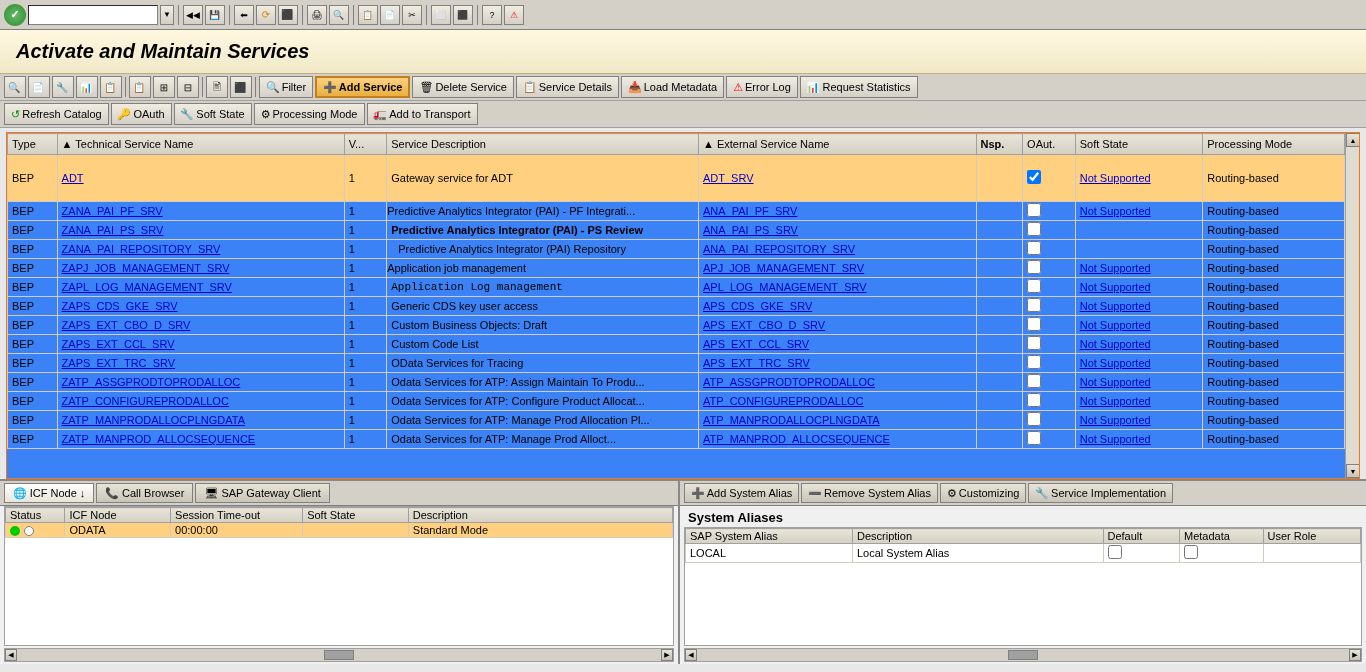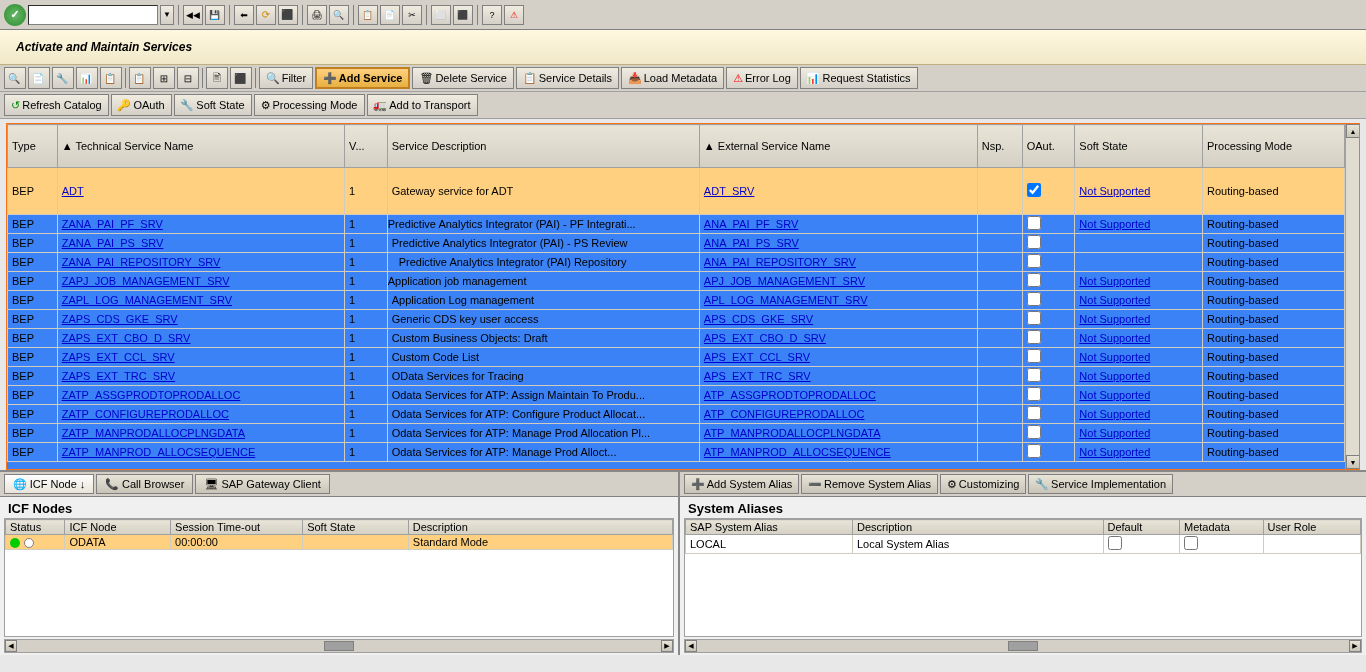"Activate and Maintain Services" h1 { font-size: 12px -> 20px }
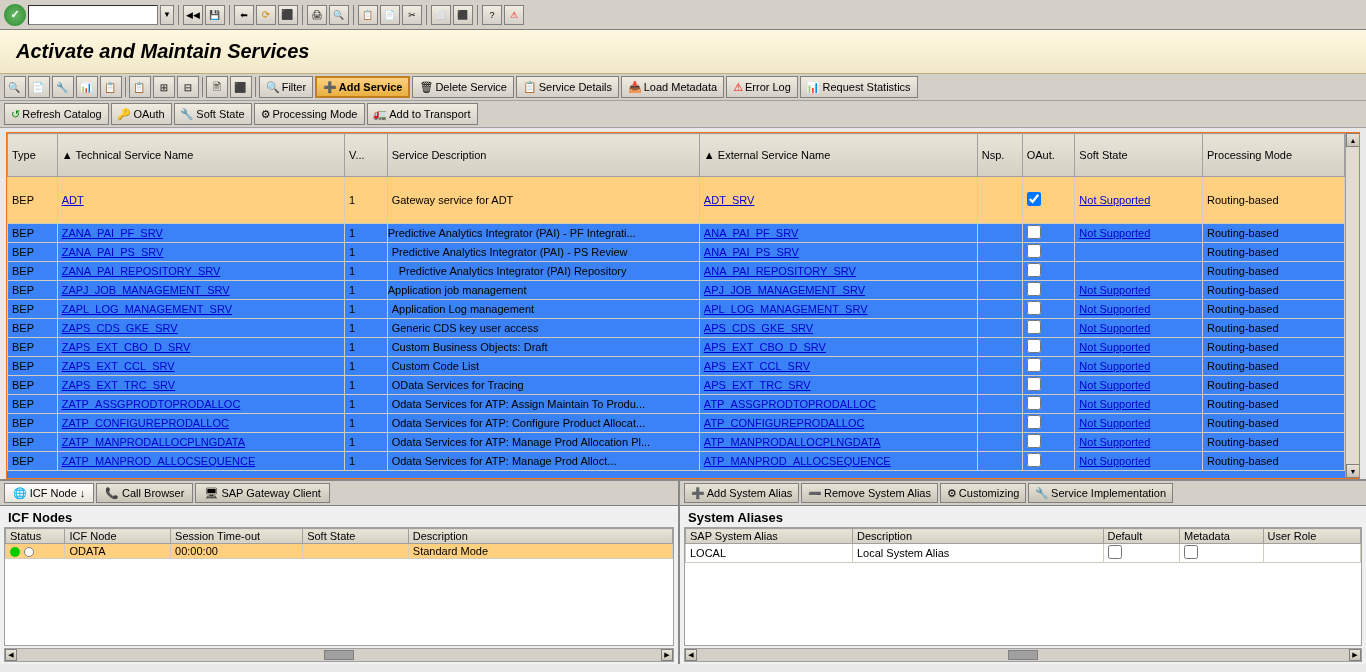"Nsp." th { font-weight: normal -> bold; padding: 15px 4px -> 4px 4px }
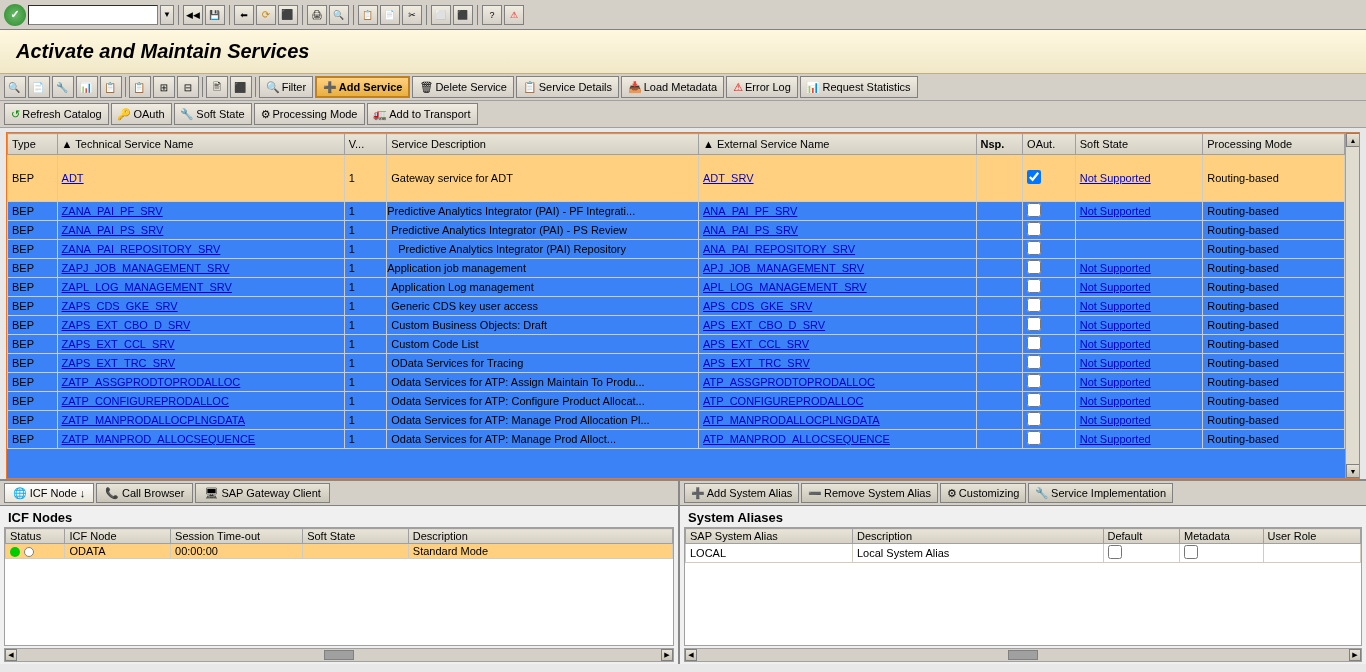"Predictive Analytics Integrator (PAI) - PS" td { font-weight: none -> bold }
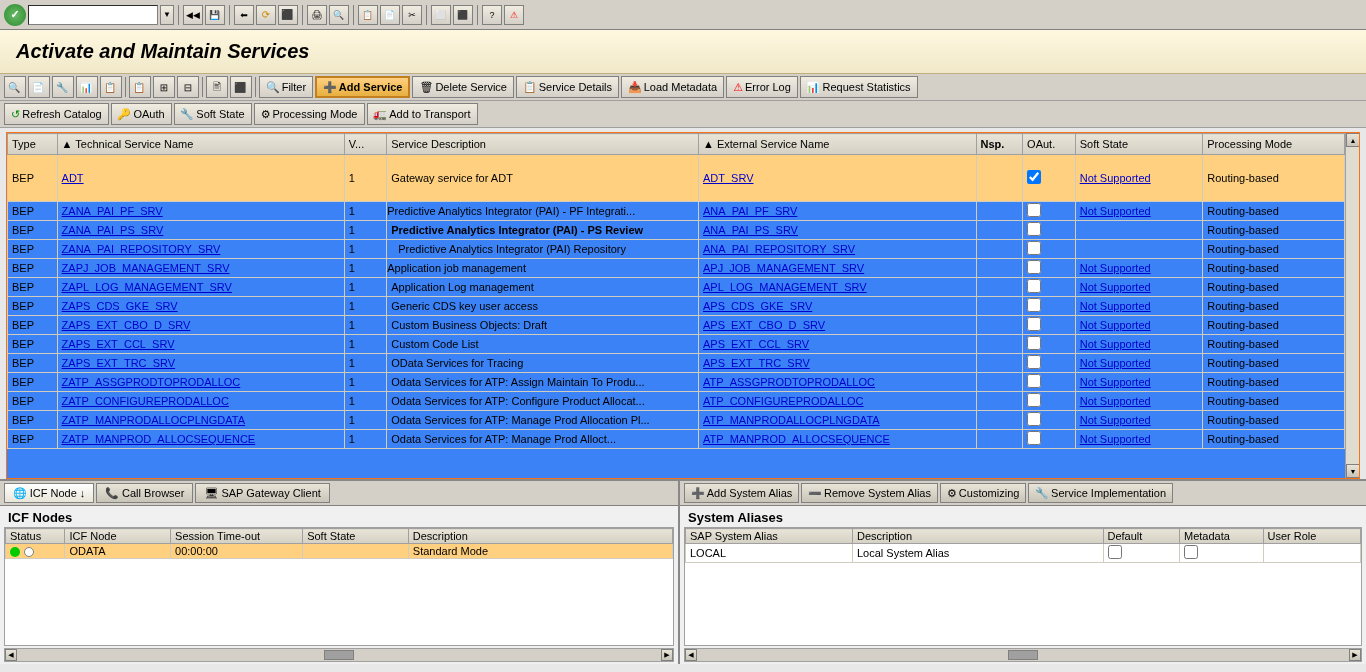"Application Log management" td { font-family: none -> Liberation Mono, monospace }
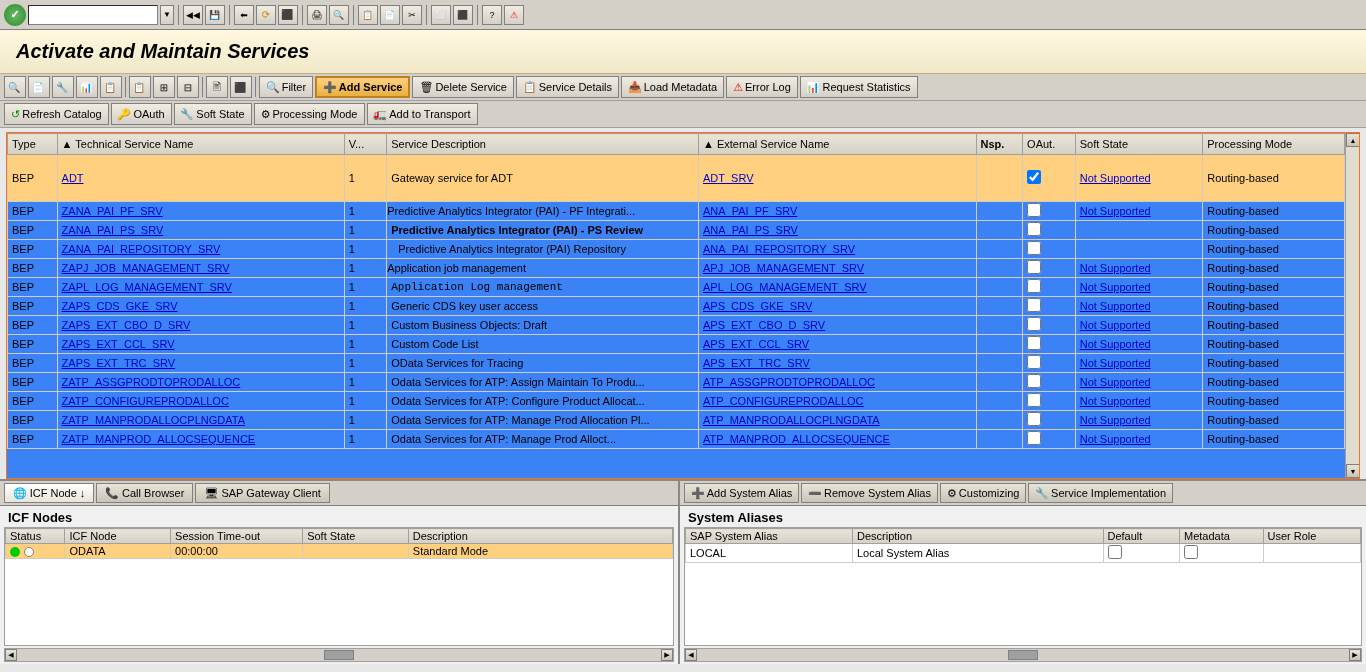"ICF Nodes" div { html: <div>ICF Nodes</div> -> none }
